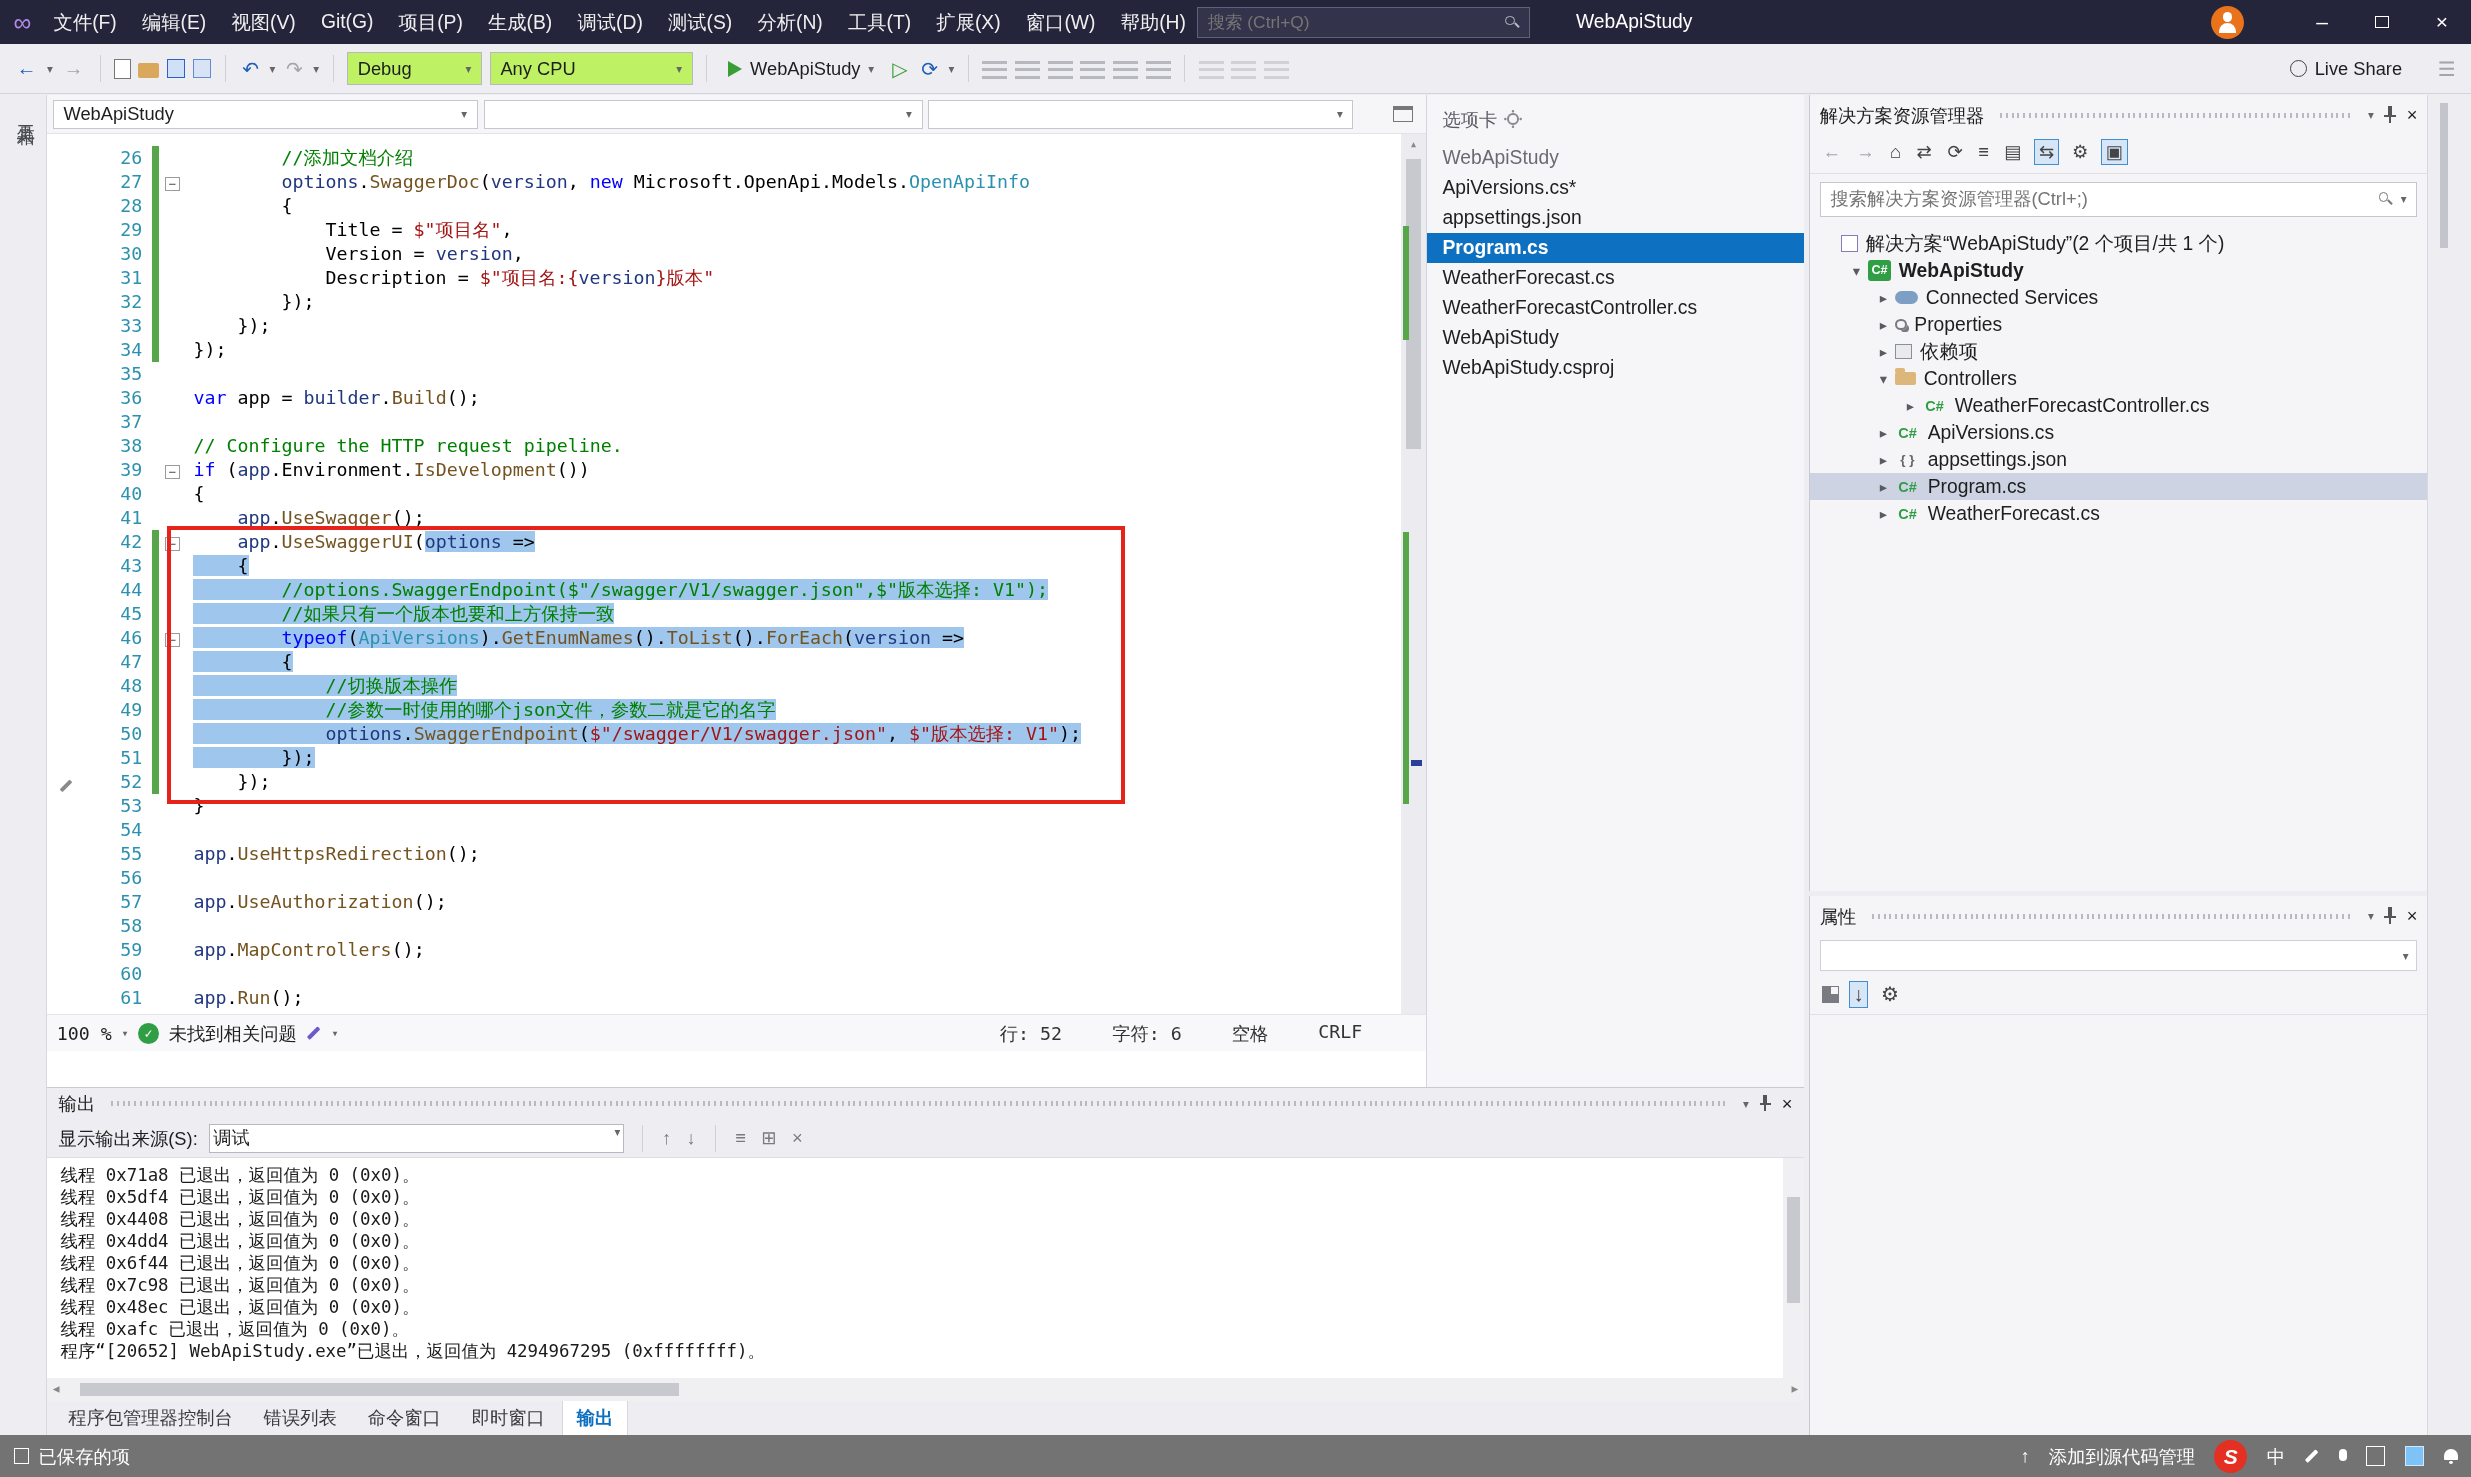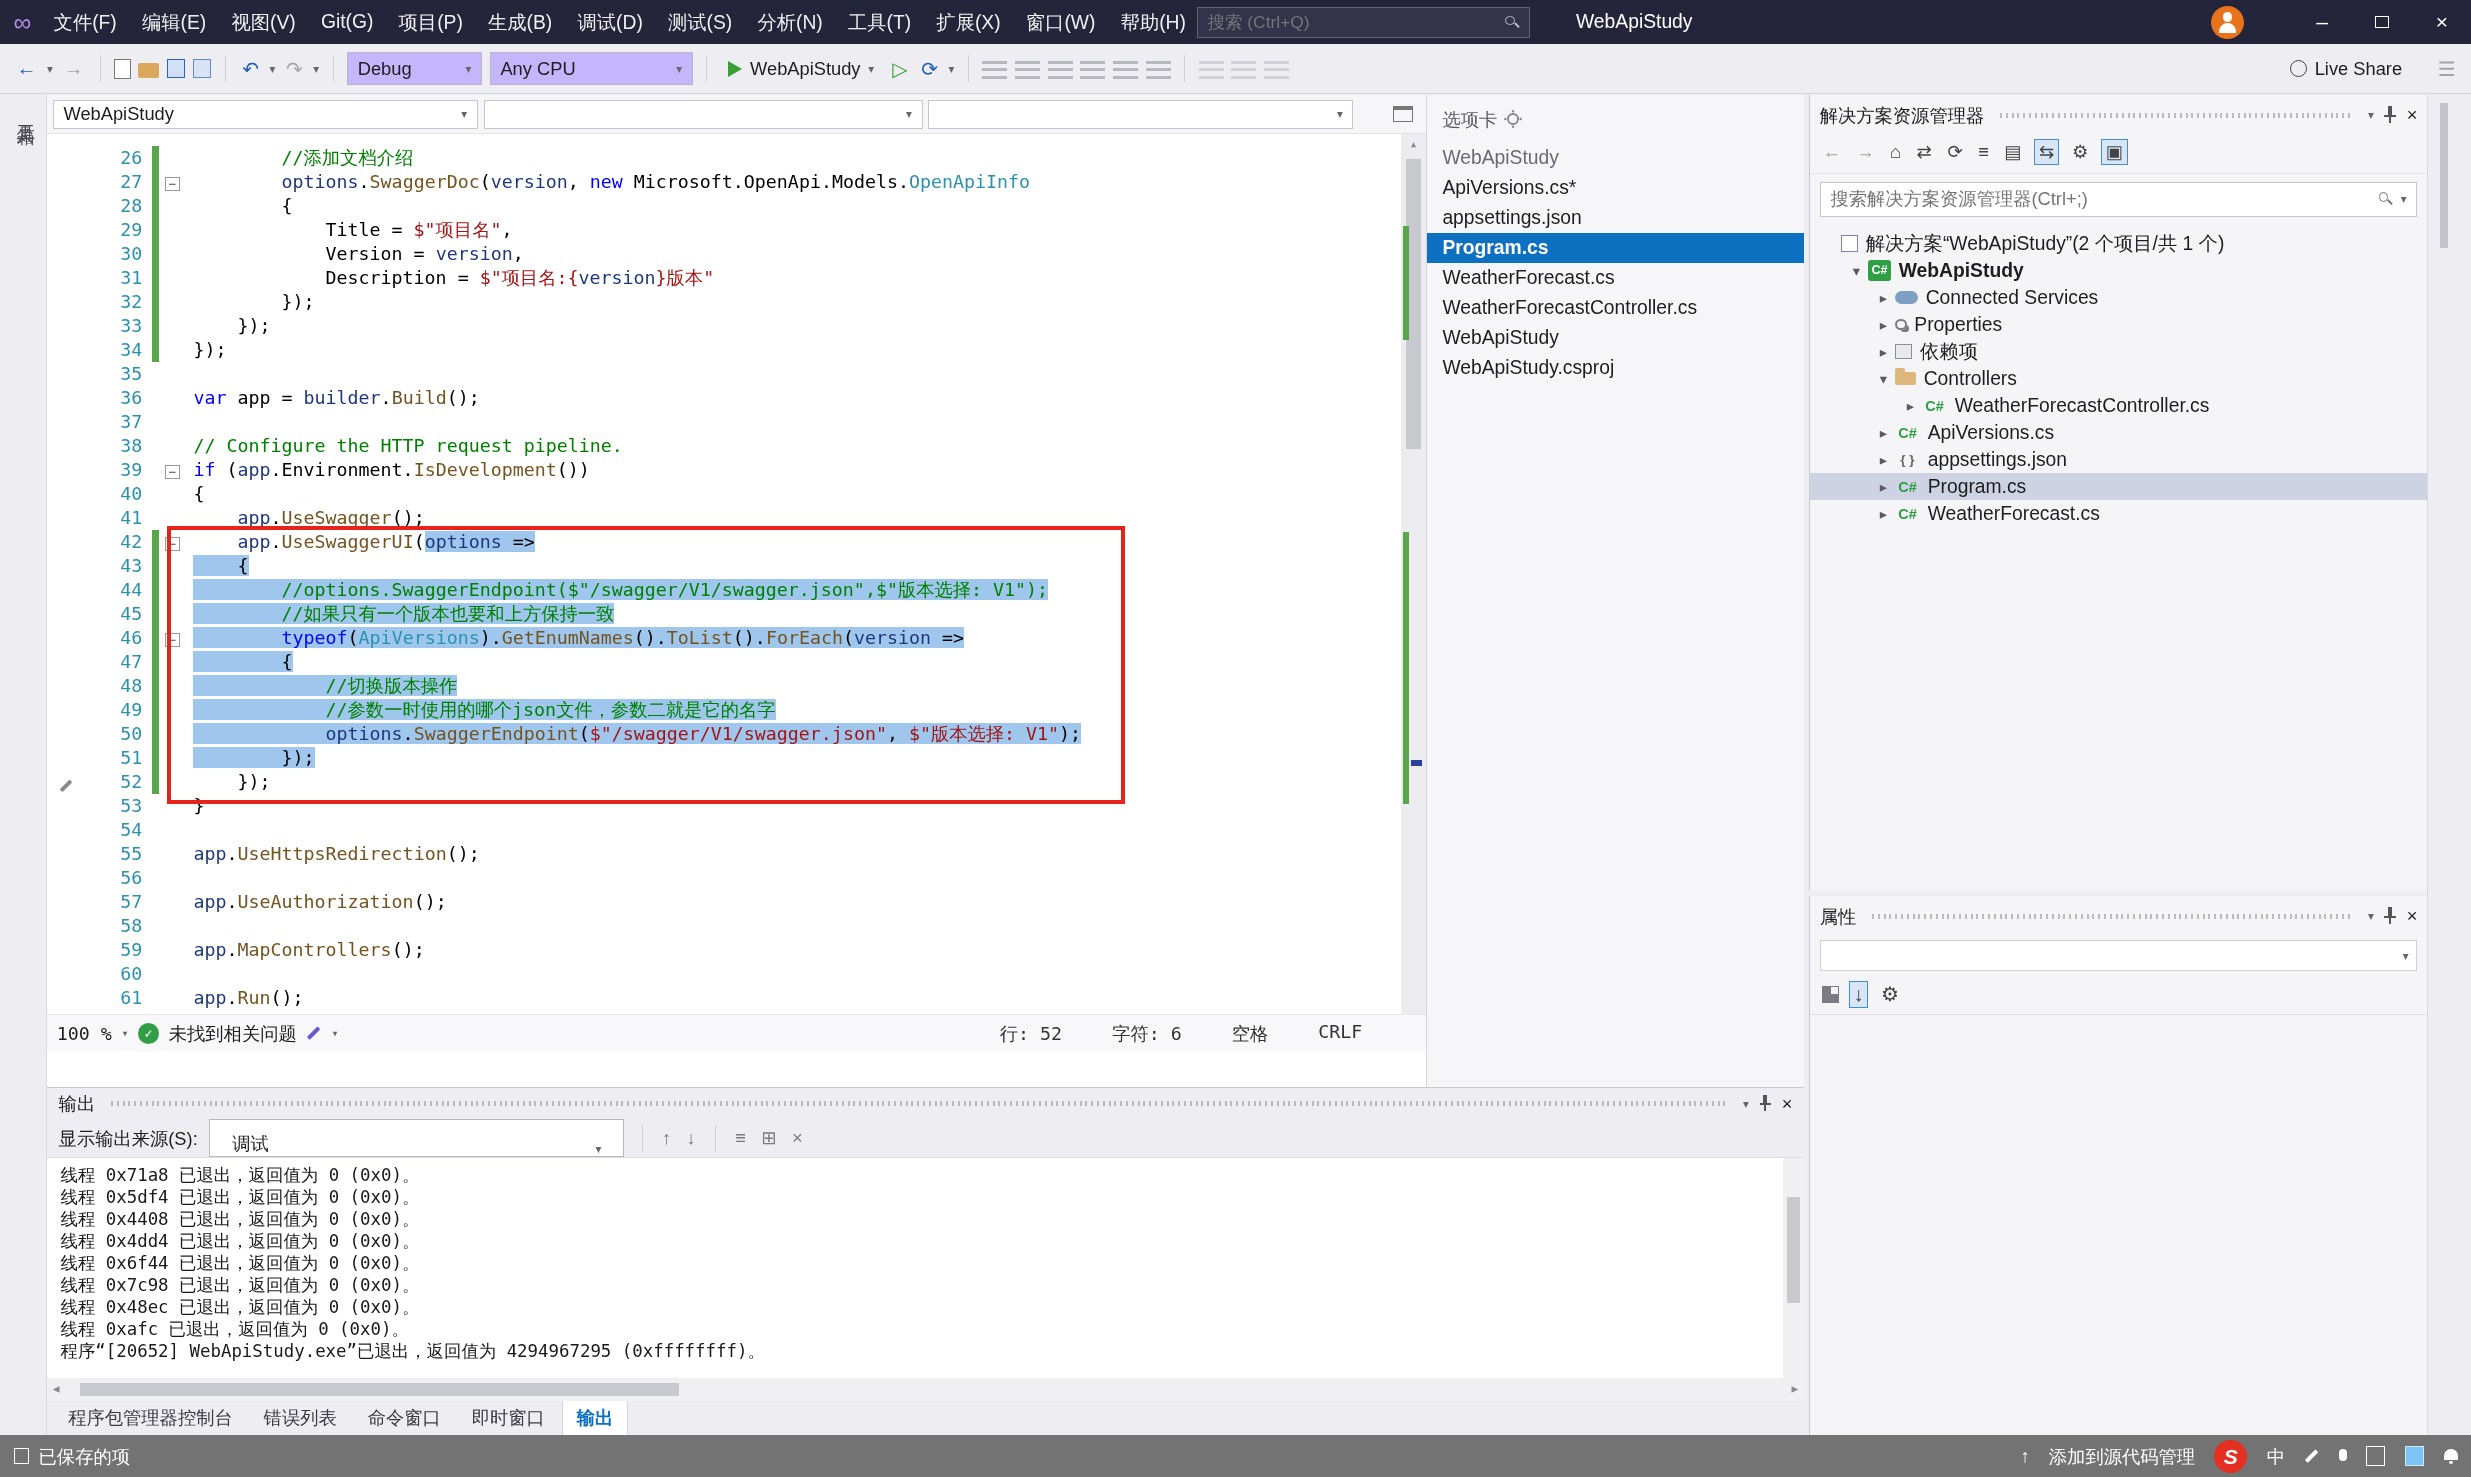"Debug" .combo { background: #c4b5fd -> #bef264 }
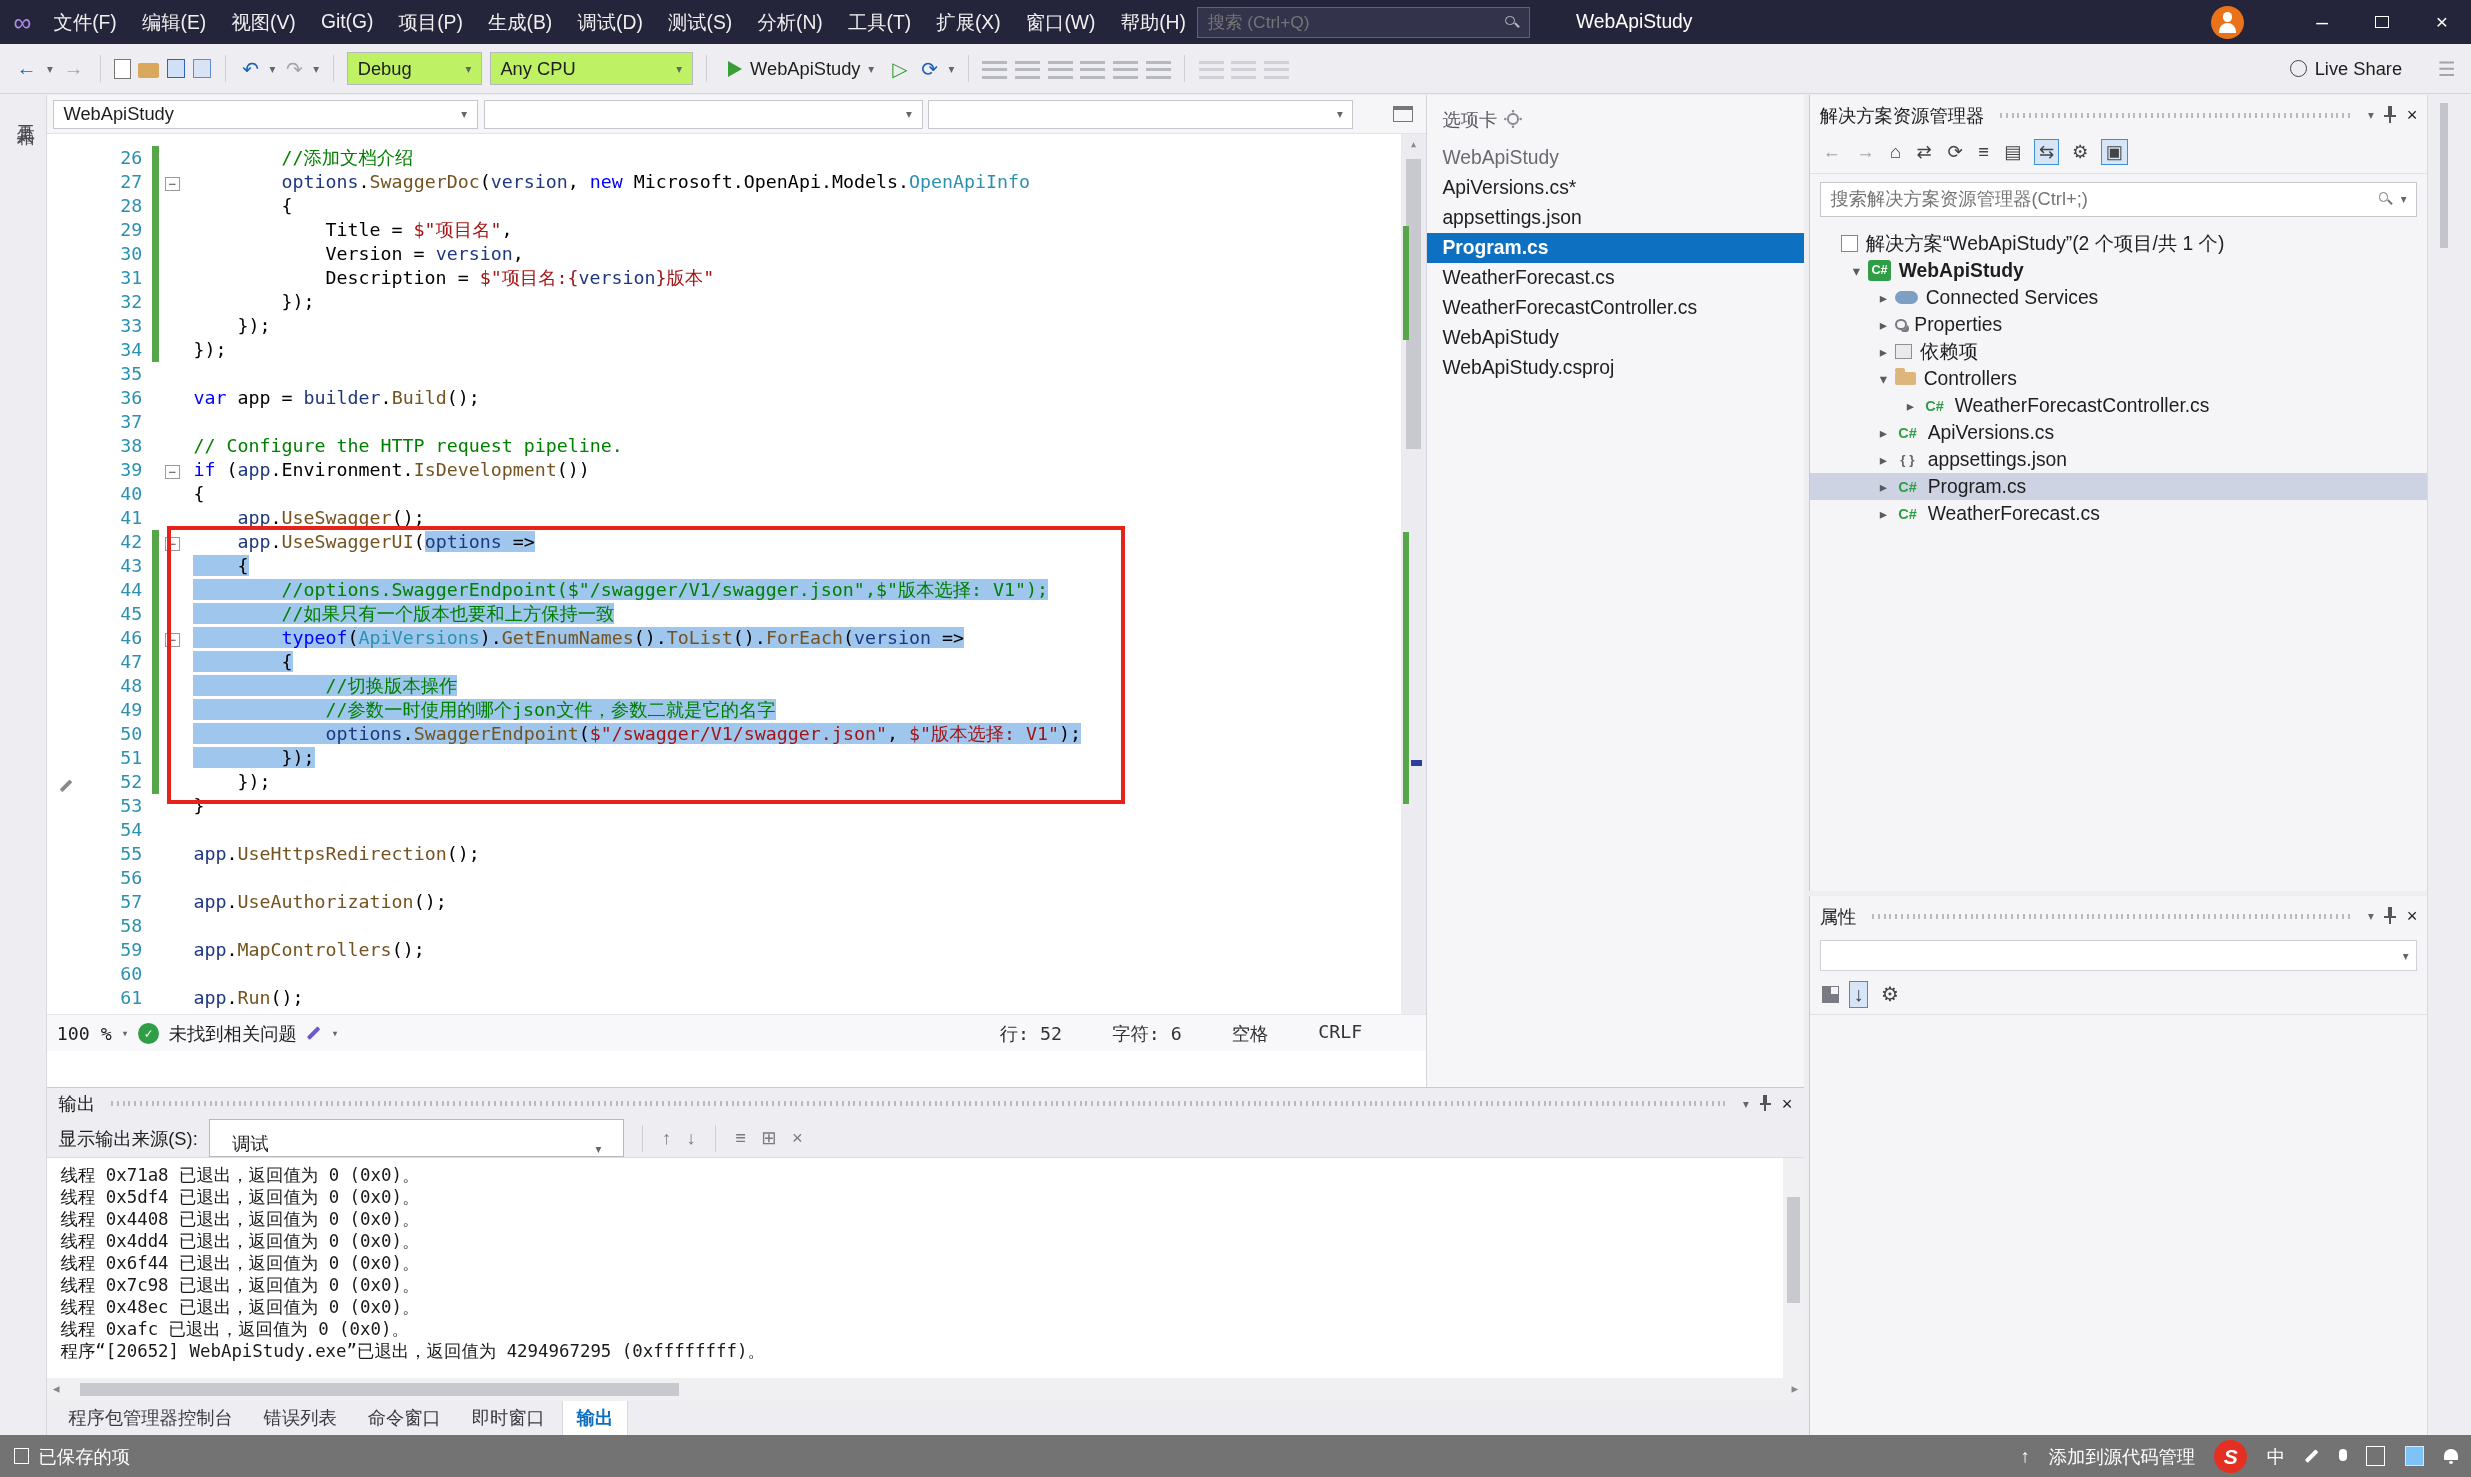"调试" .out-combo { align-items: flex-end -> flex-start; height: 38px -> 29px; padding: 0 22px -> 0 3px }
